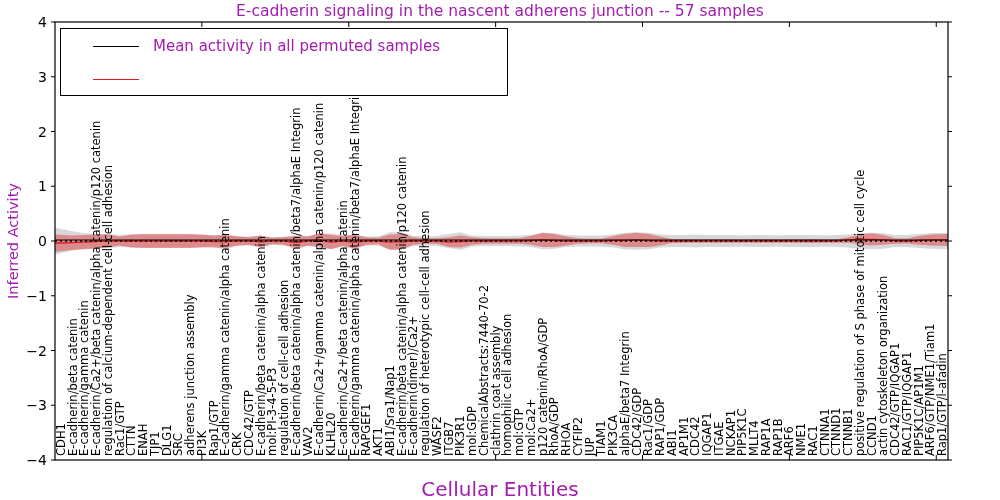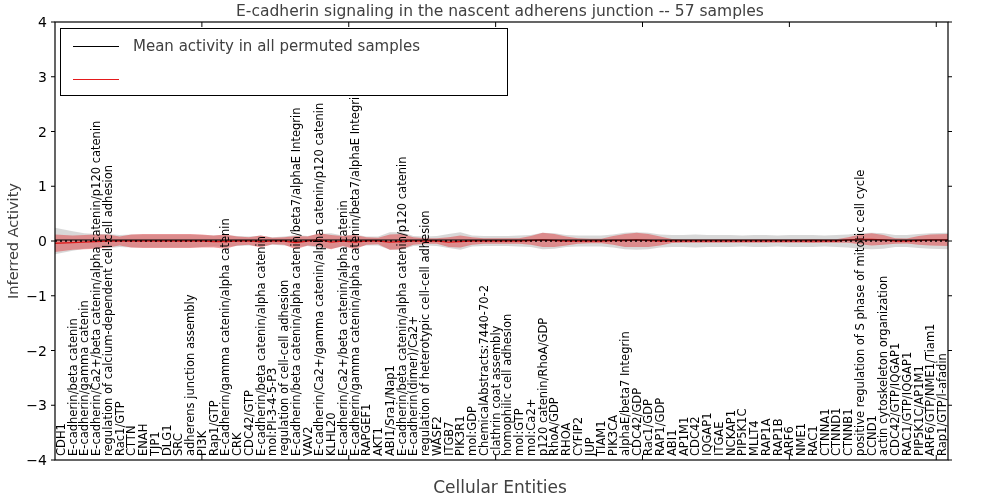"E-cadherin signaling in the nascent" .fig { color: #404040 -> #a21caf }
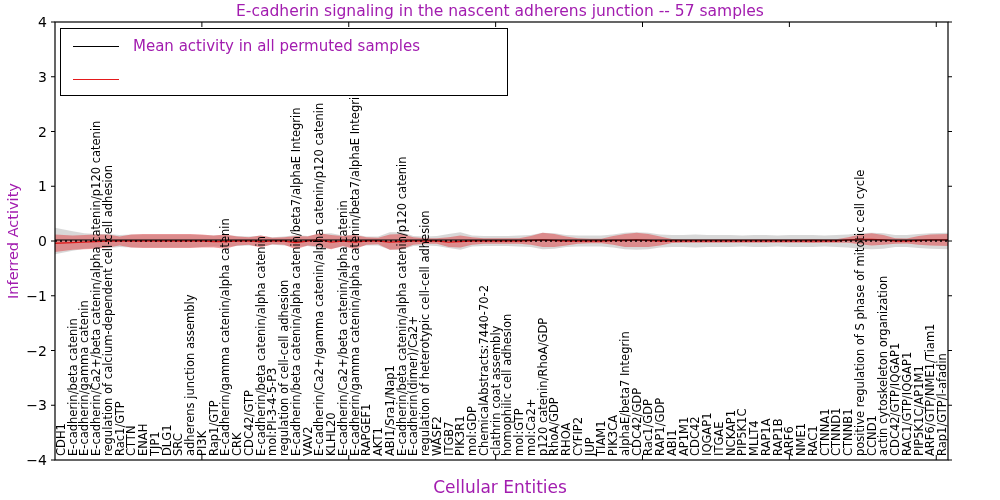"Mean activity in all permuted" .legend { padding-left: none -> 20px }
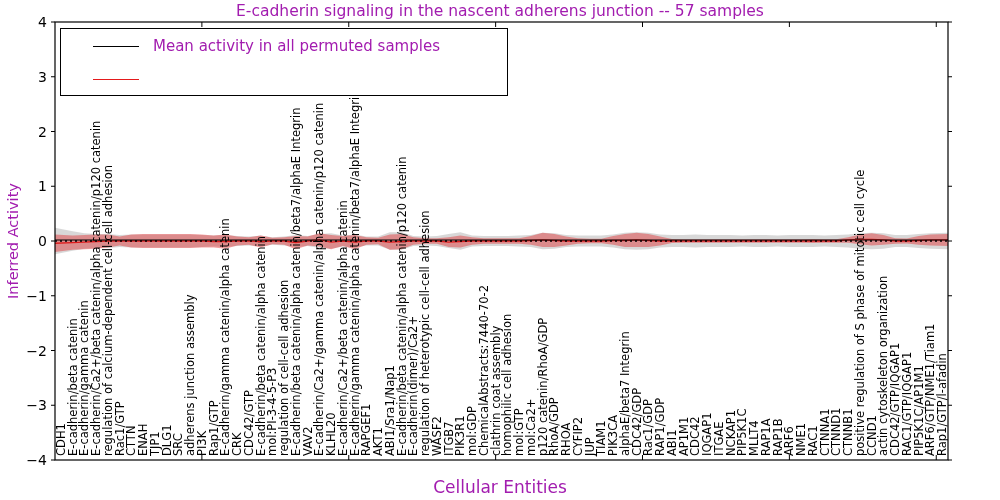"Cellular Entities" .xlabel { font-size: 17px -> 20px }
